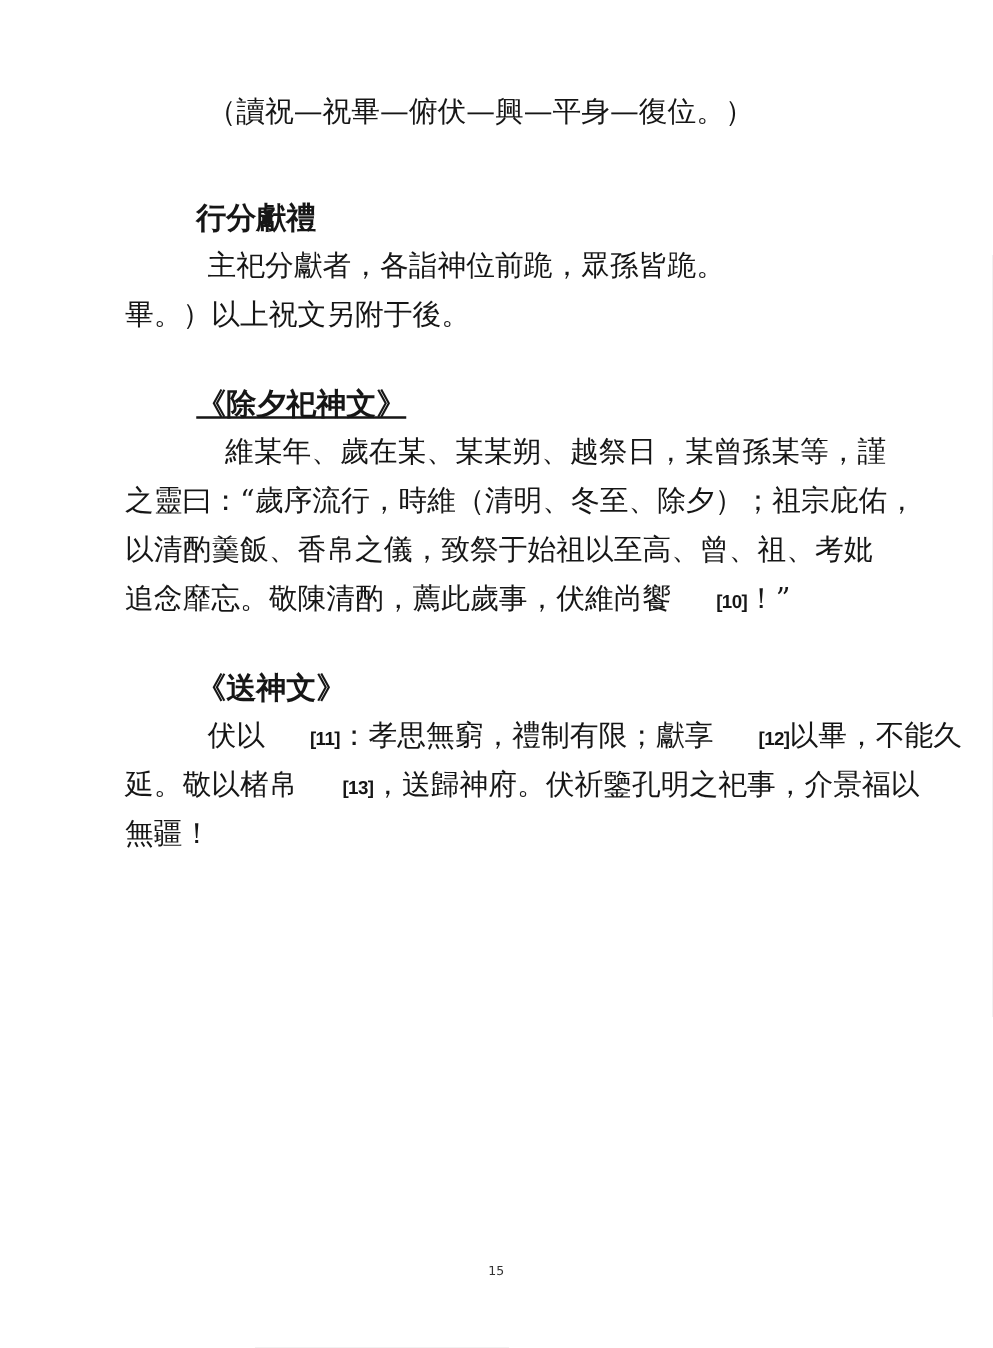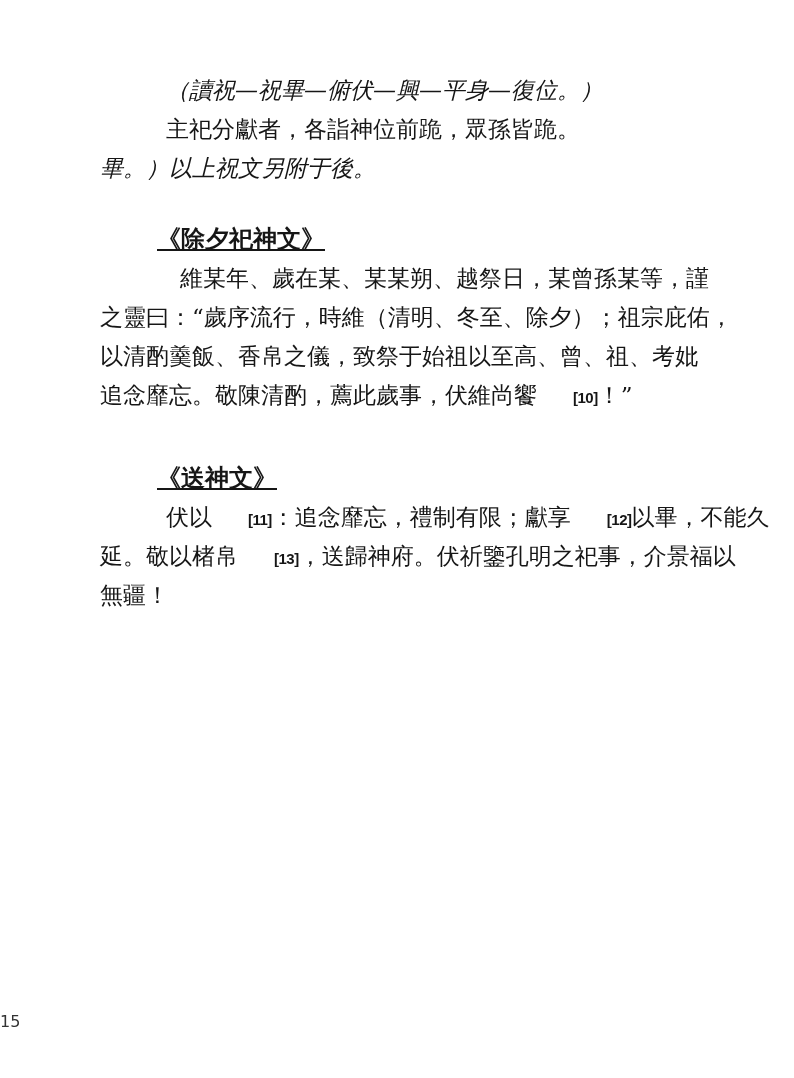"（讀祝—祝畢—俯伏—興—平身—復位。）" .kai { font-style: italic -> none }
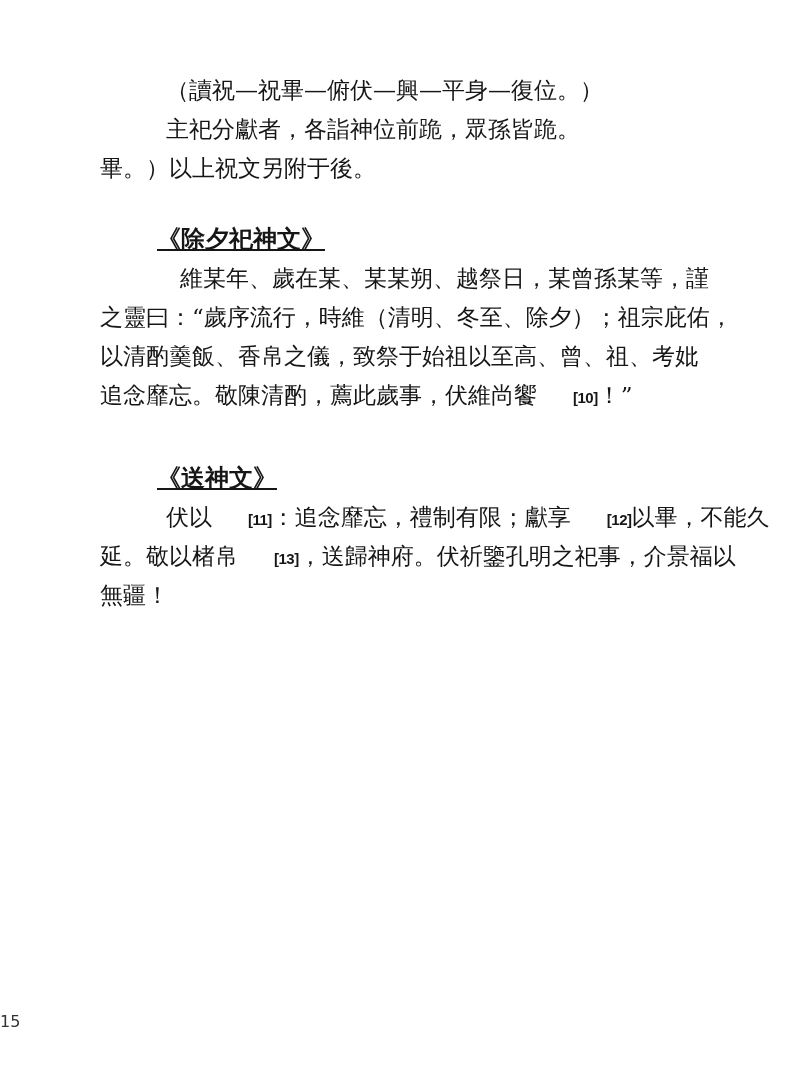"行分獻禮" div.heading { html: none -> <div>行分獻禮</div> }
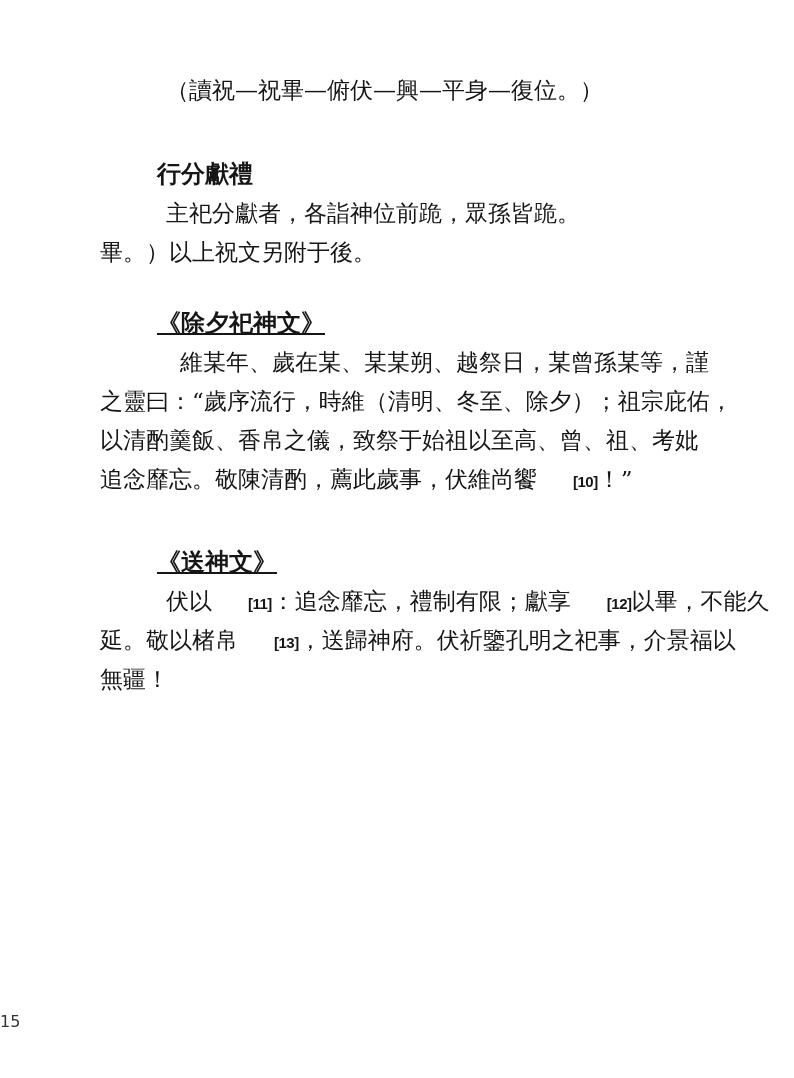"《送神文》" .sec-3 .heading { margin-top: 44px -> 32px; text-decoration: underline -> none }
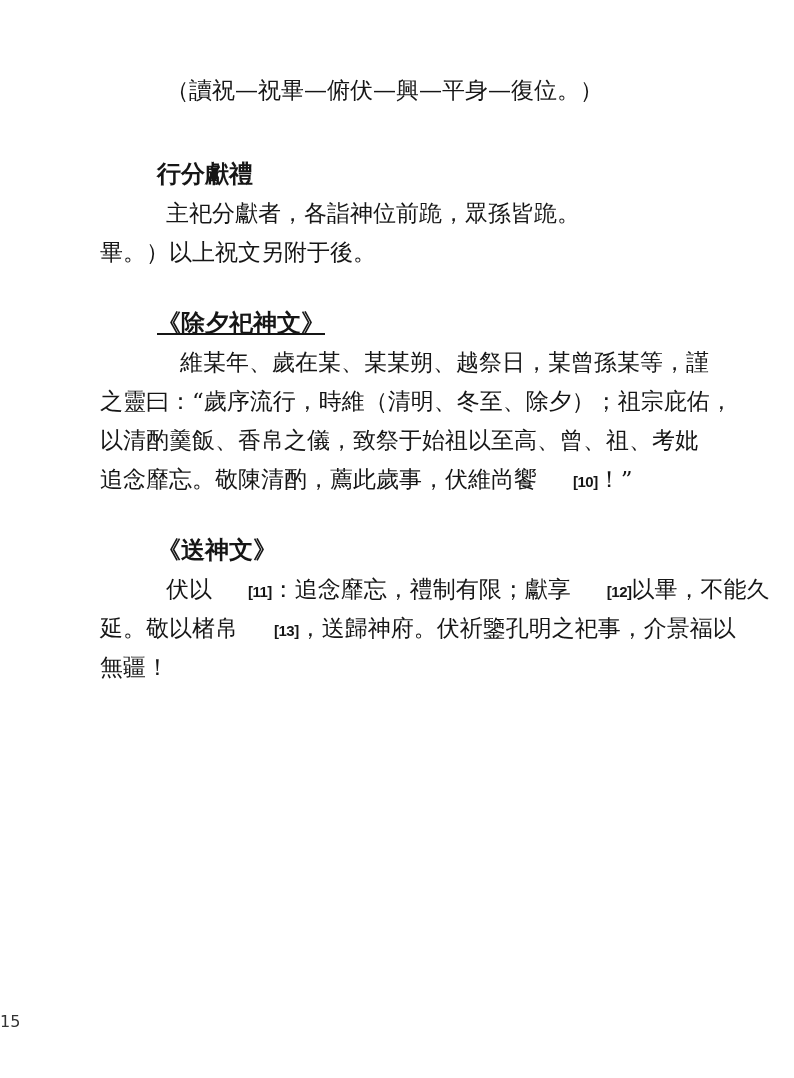"：追念靡忘，禮制有限；" span { text: 追念靡忘 -> 孝思無窮 }
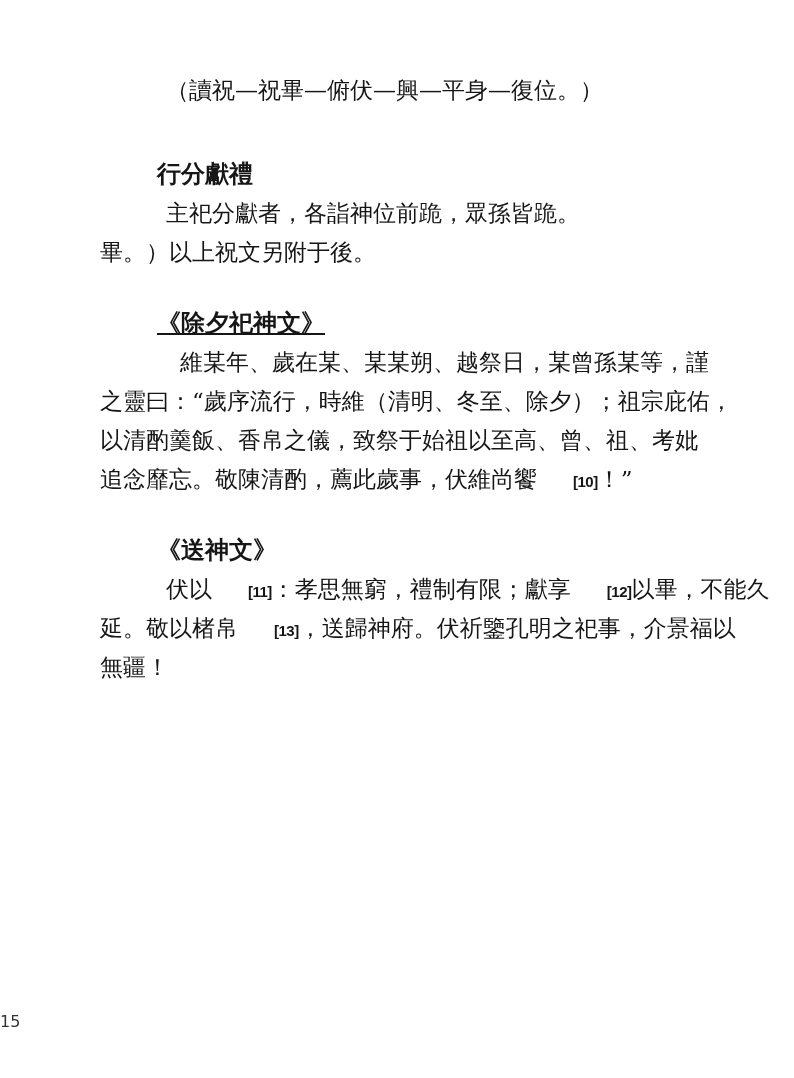"15" .footer { font-size: 16px -> 10px; text-align: none -> center }
